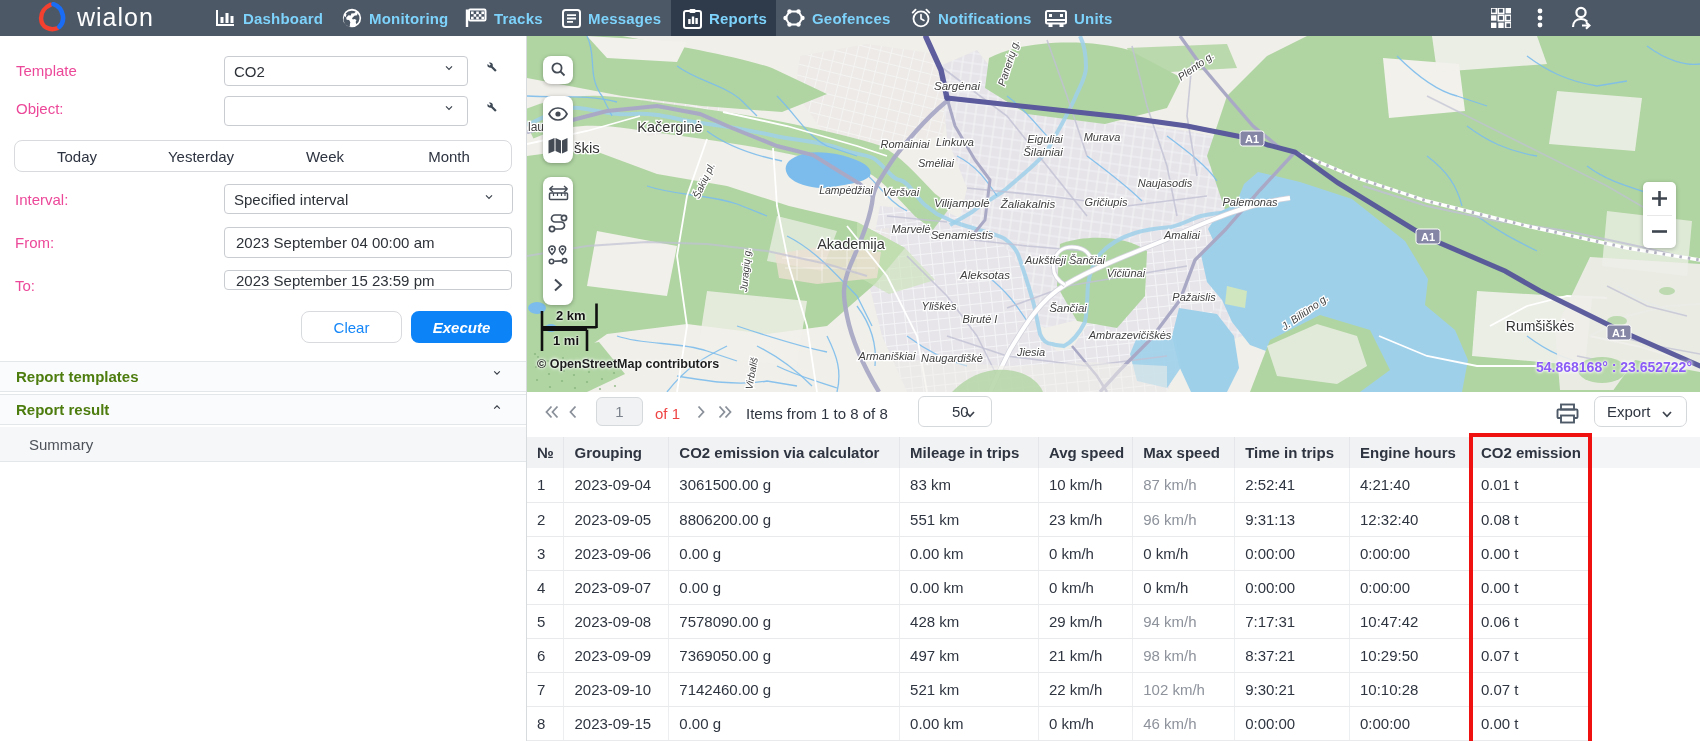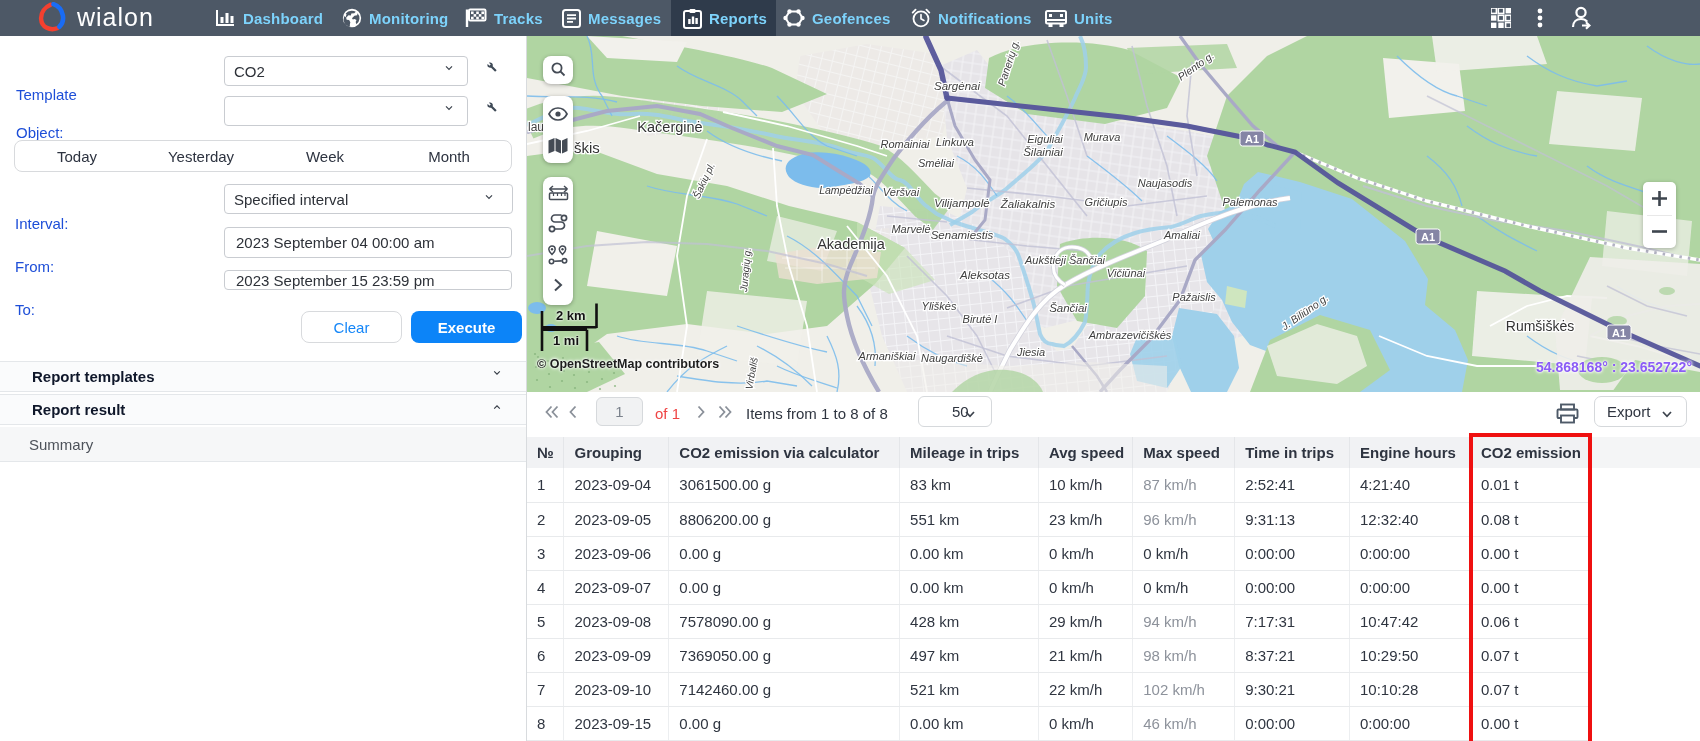"Template" .lbl { color: #1d4ed8 -> #ec4899; margin-top: 24px -> none }
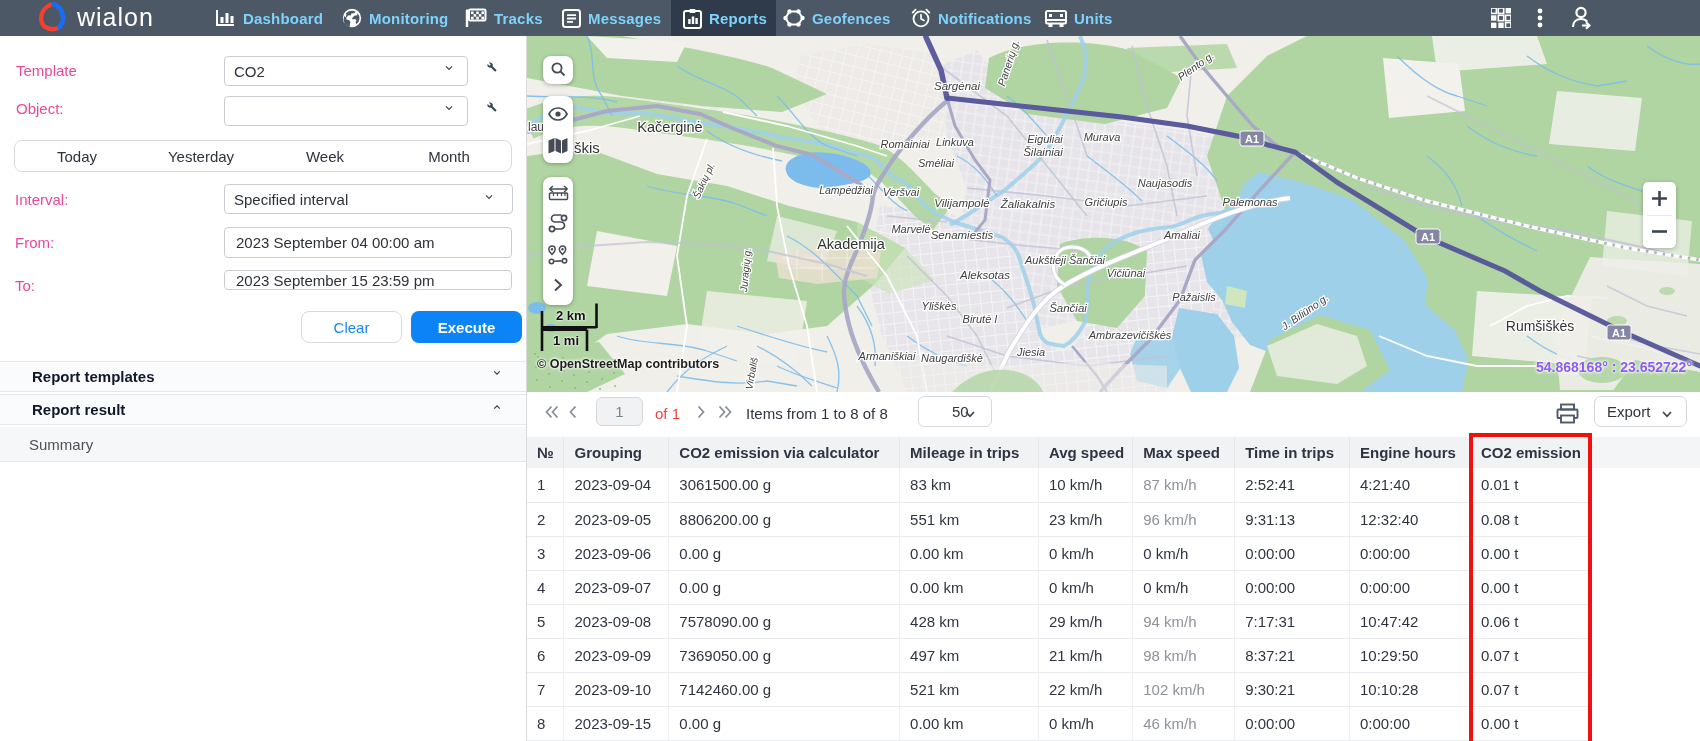"Execute" .btn-exec { font-style: none -> italic; width: 111px -> 101px }
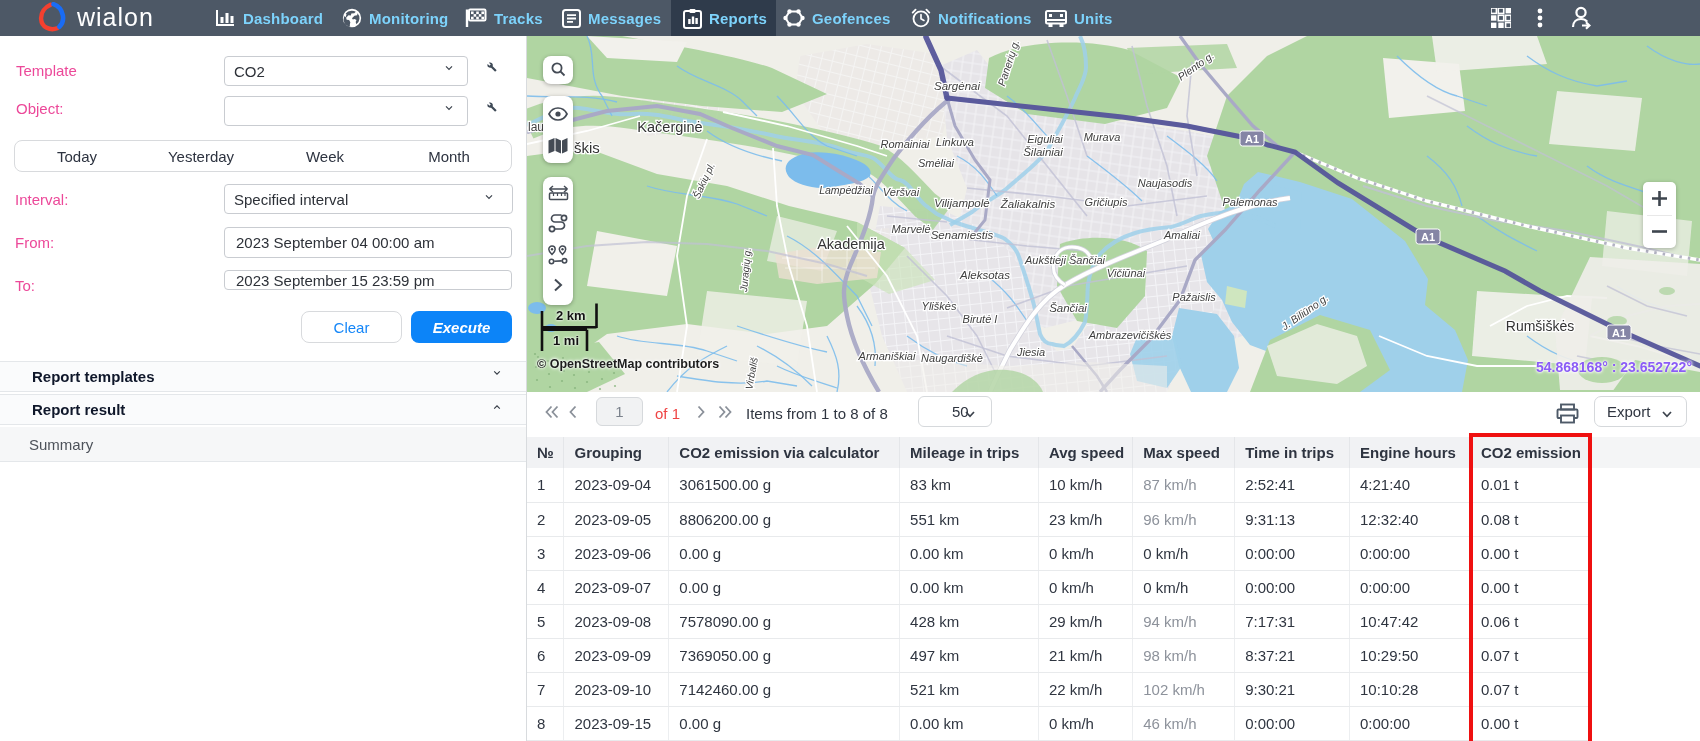"Report templates" .sechead { color: #0f172a -> #4d7c0f; padding-left: 32px -> 16px }
